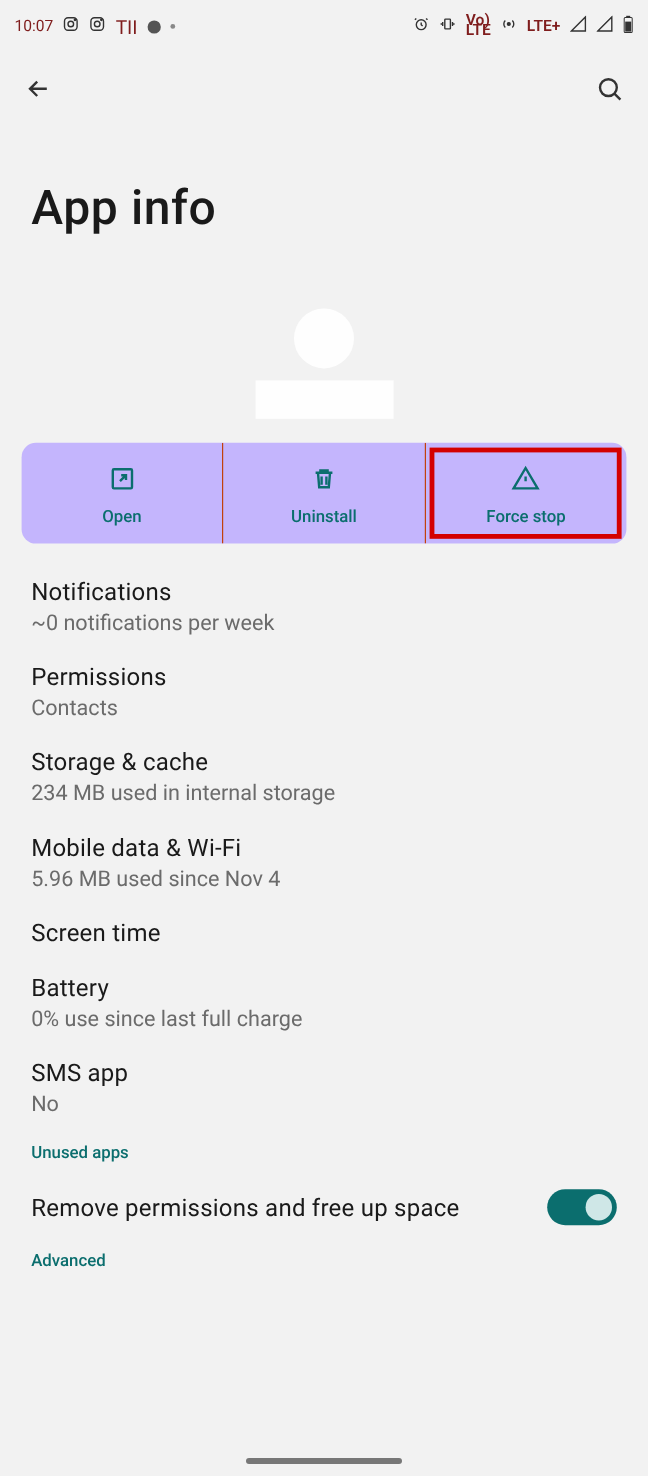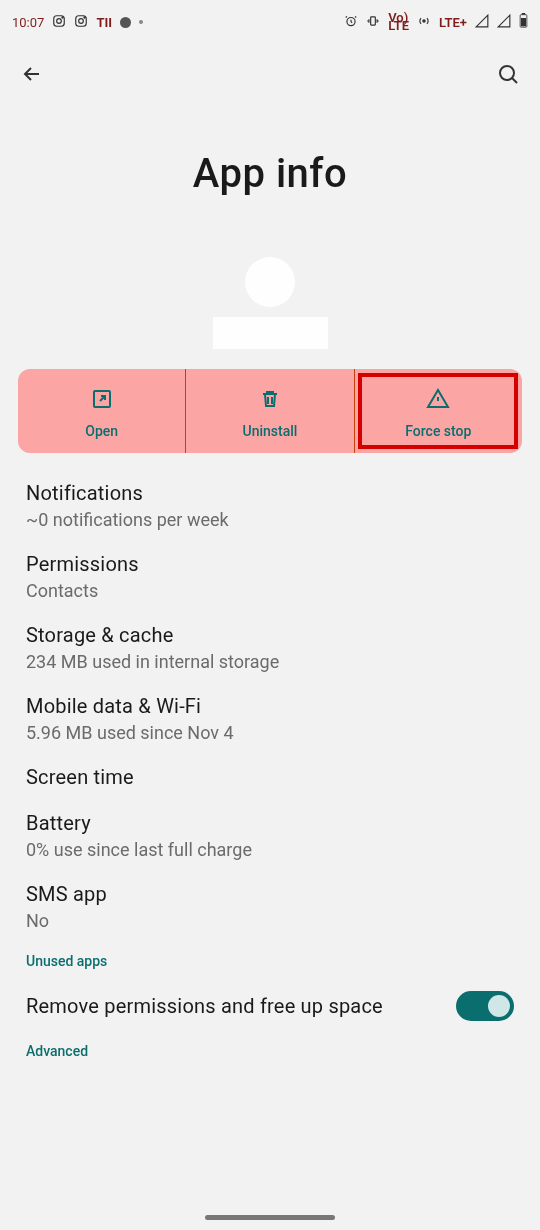"TII" span { font-size: 13px -> 16px; font-weight: 700 -> 400 }
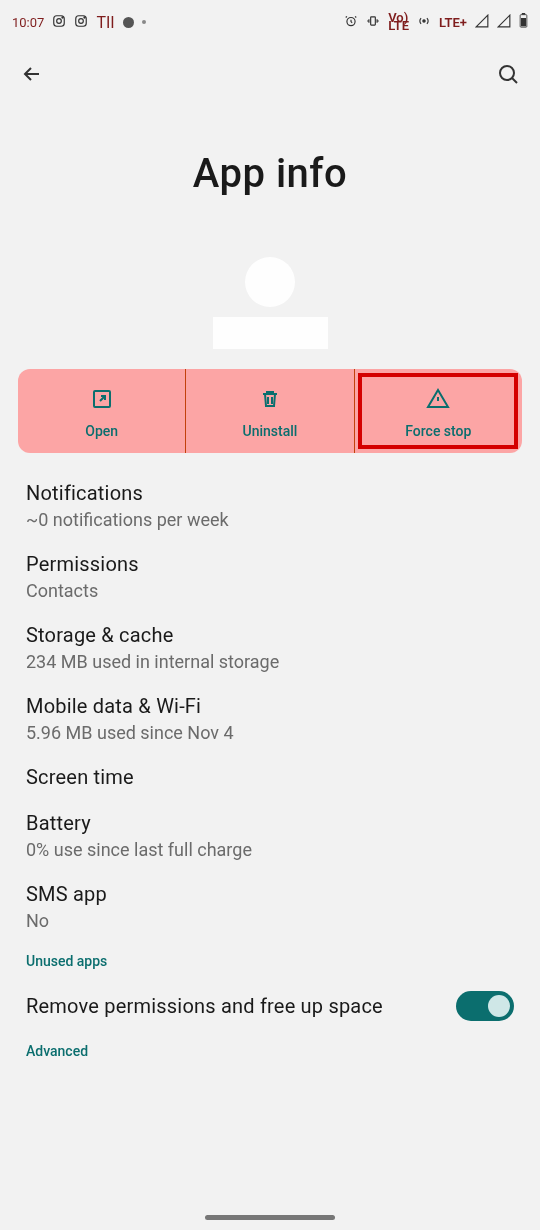"App info" .title-wrap { text-align: center -> none }
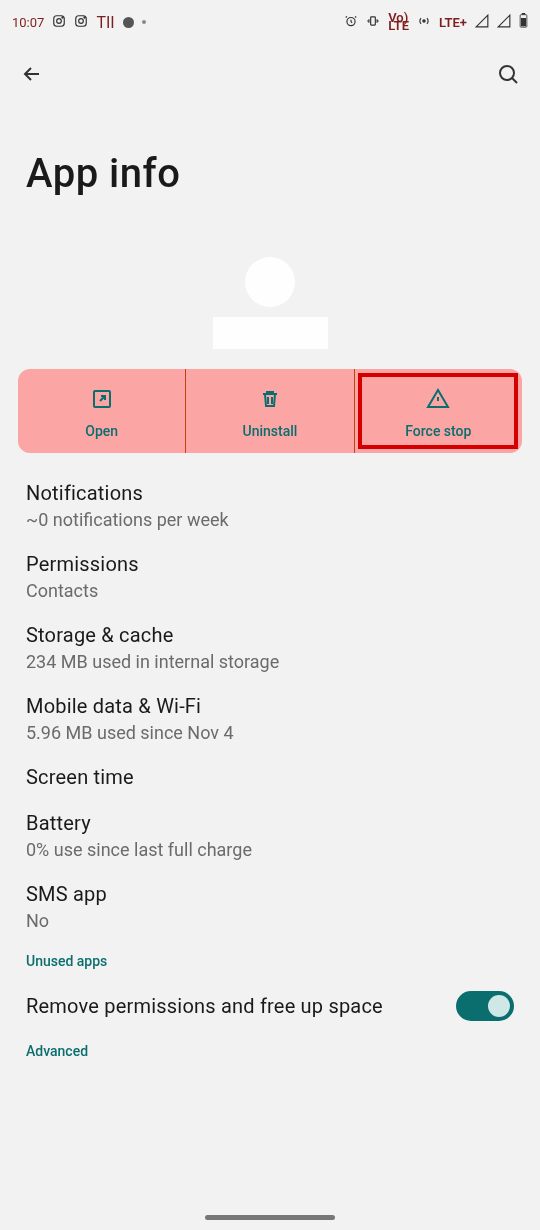"Open" .action-row { background: #fca5a5 -> #c4b5fd }
